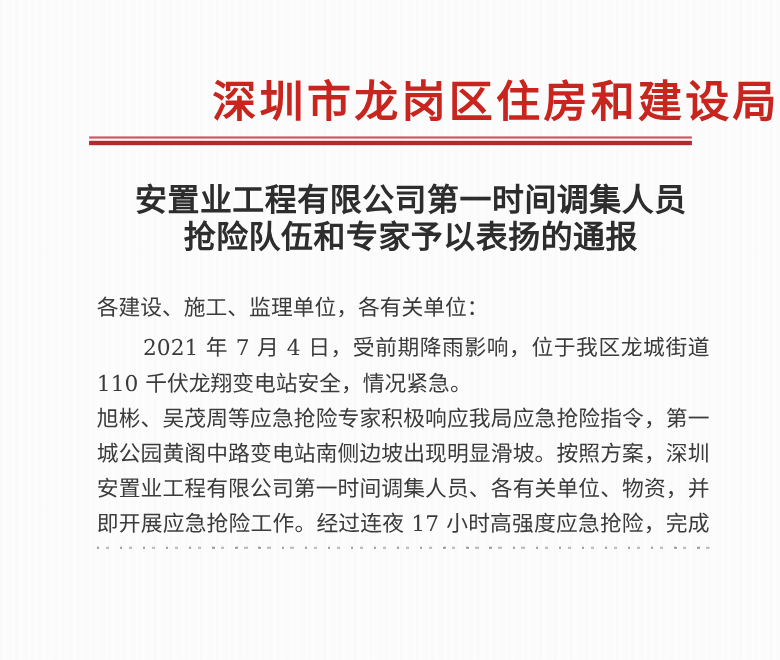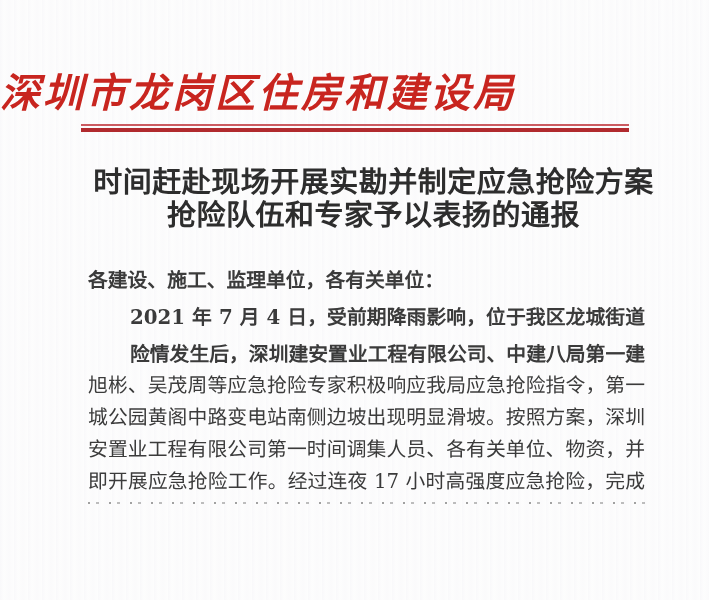"深圳市龙岗区住房和建设局" .letterhead { font-style: italic -> none; text-align: left -> right }
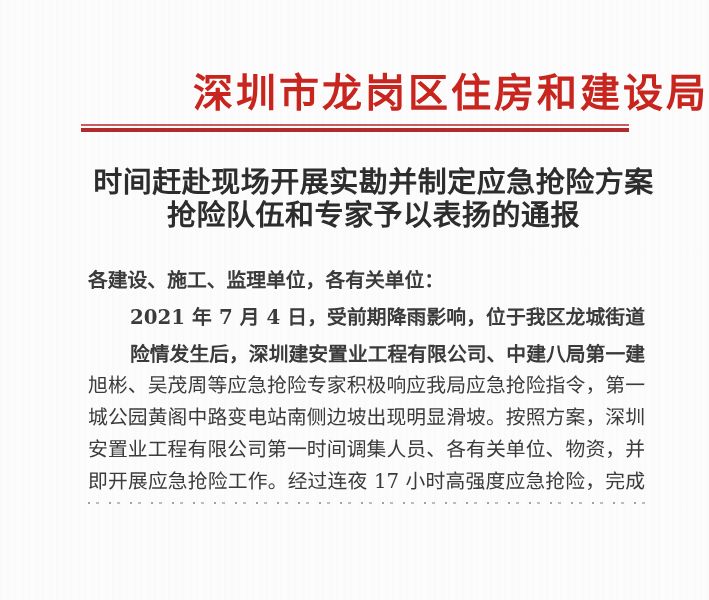"时间赶赴现场开展实勘并制定应急抢险方案" div { text: 时间赶赴现场开展实勘并制定应急抢险方案 -> 安置业工程有限公司第一时间调集人员 }
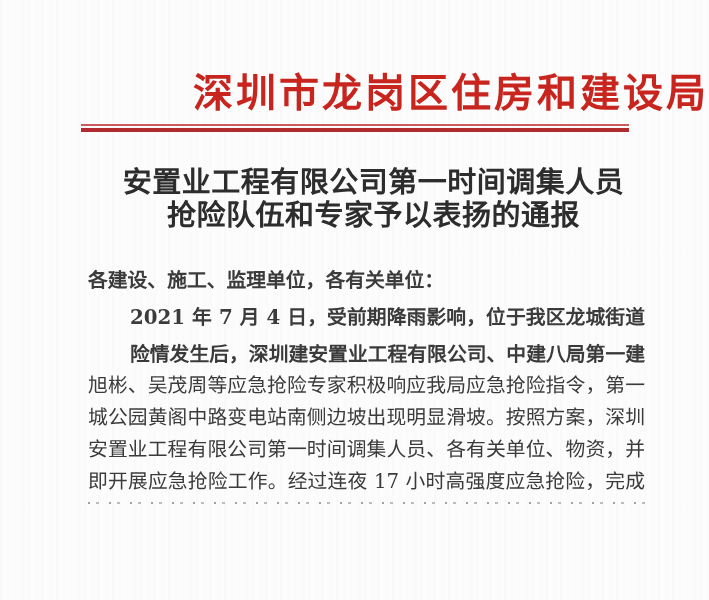"各建设、施工、监理单位，各有关单位：" .line.para-start { font-weight: bold -> none }
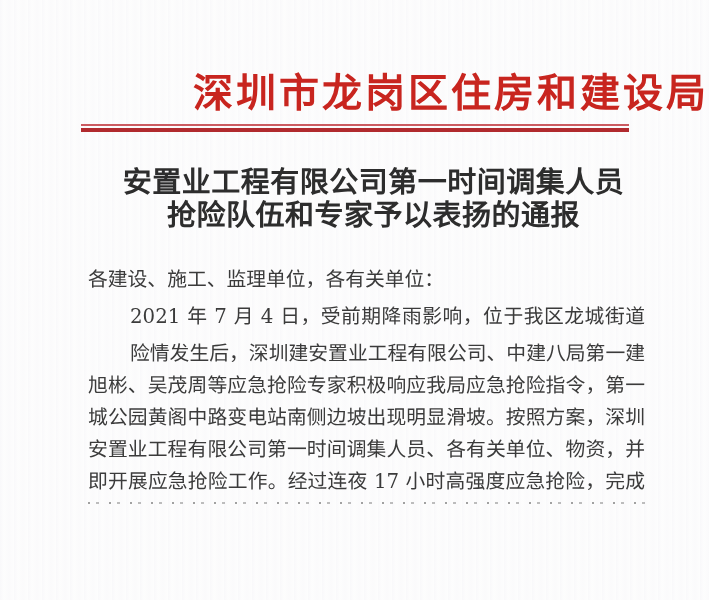"110 千伏龙翔变电站安全，情况紧急。" div.line { html: none -> <div>110 千伏龙翔变电站安全，情况紧急。</div> }
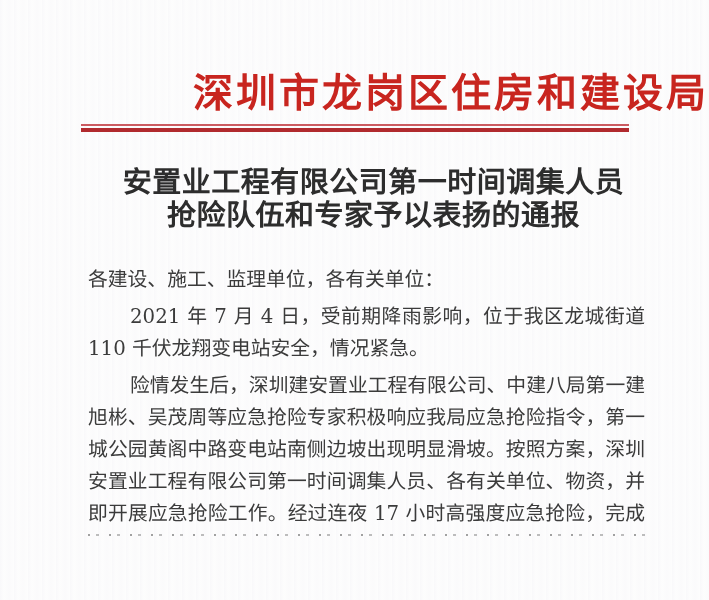"险情发生后，深圳建安置业工程有限公司、中建八局第一建" div.line { html: <div>险情发生后，深圳建安置业工程有限公司、中建八局第一建</div> -> none }
